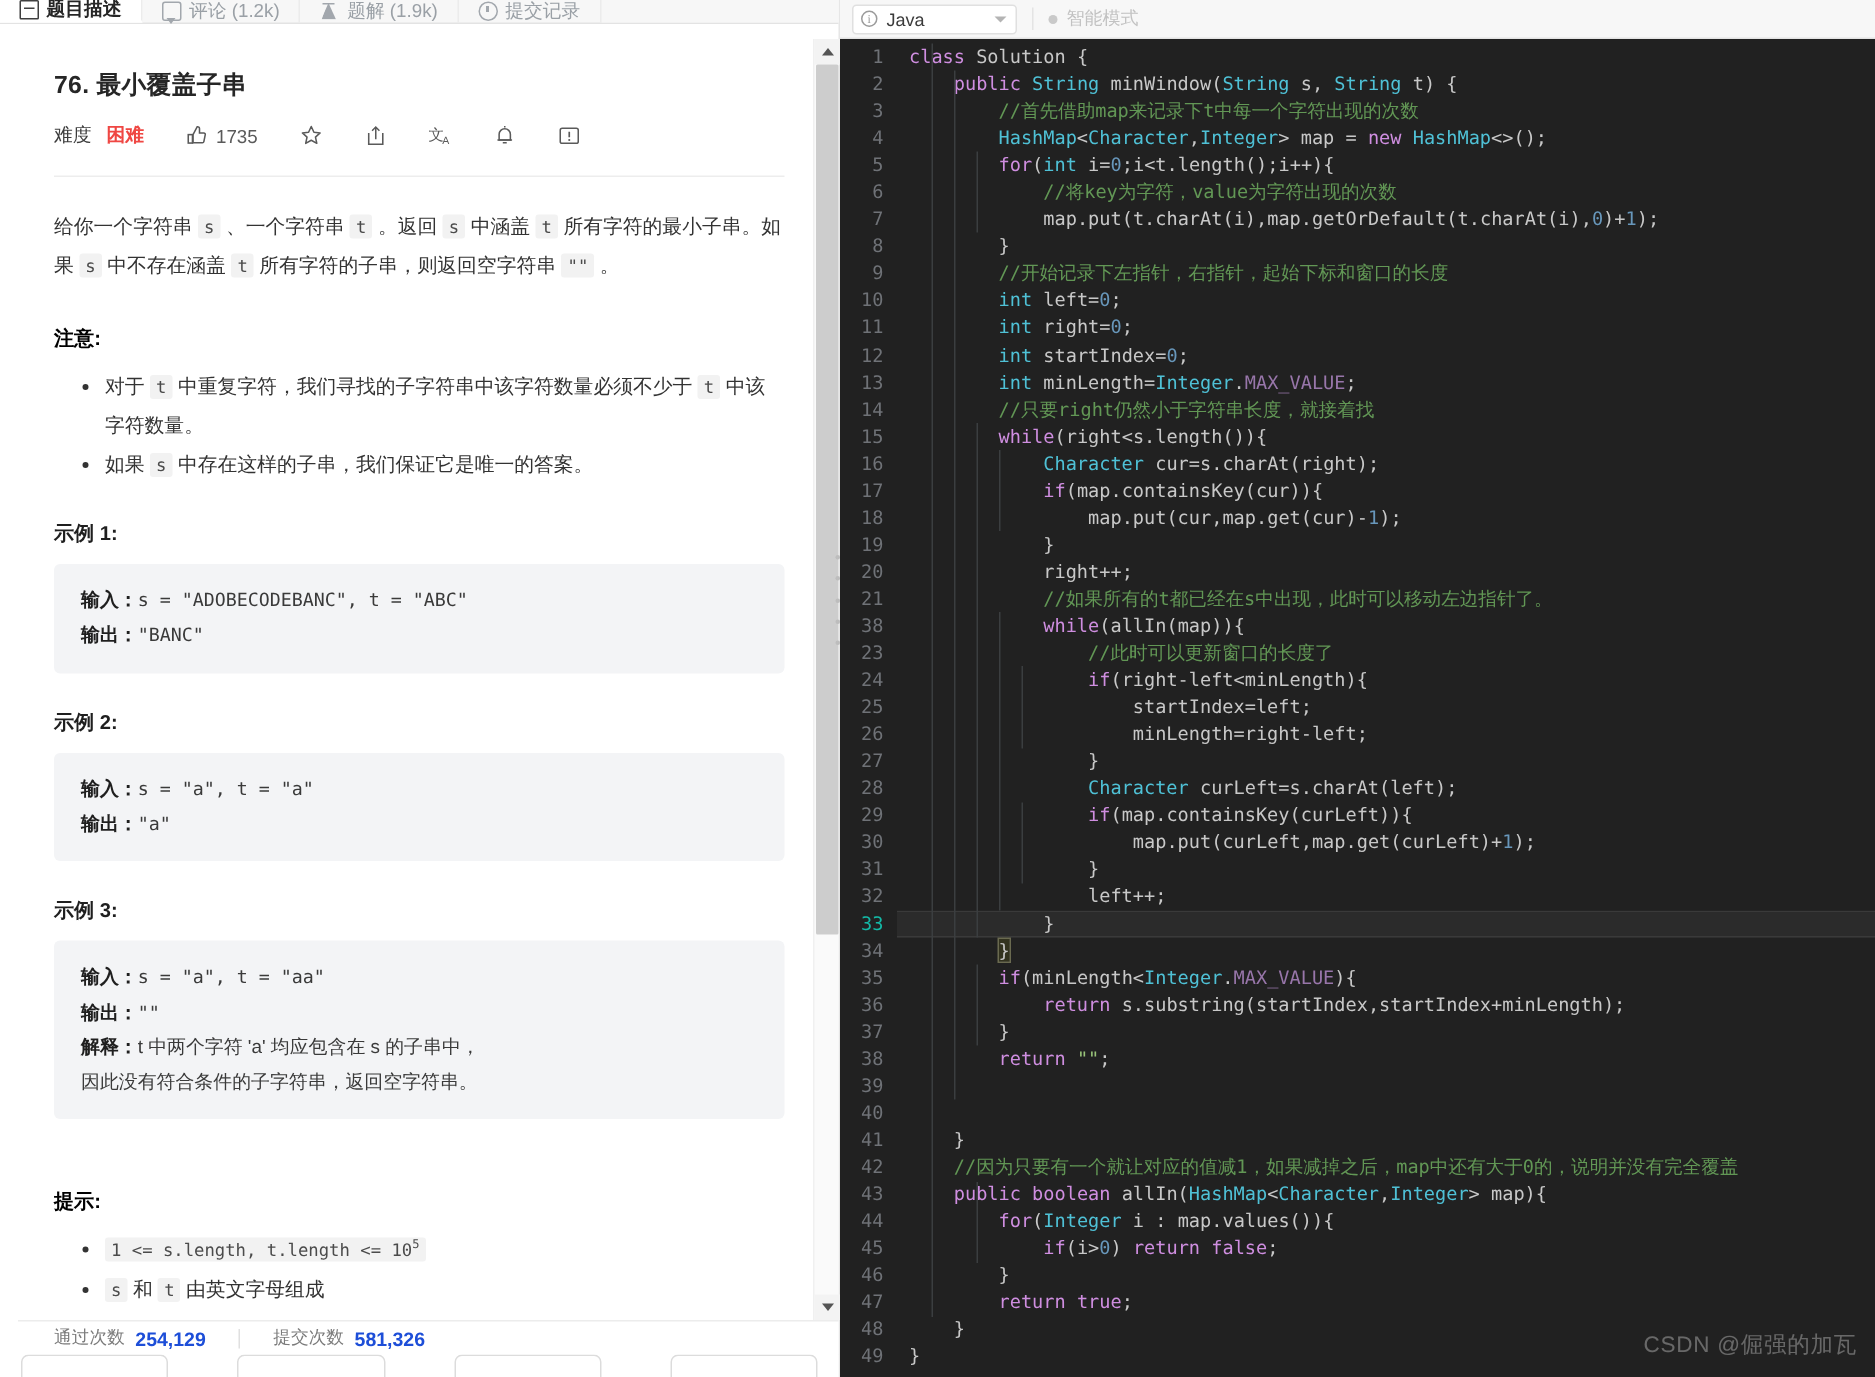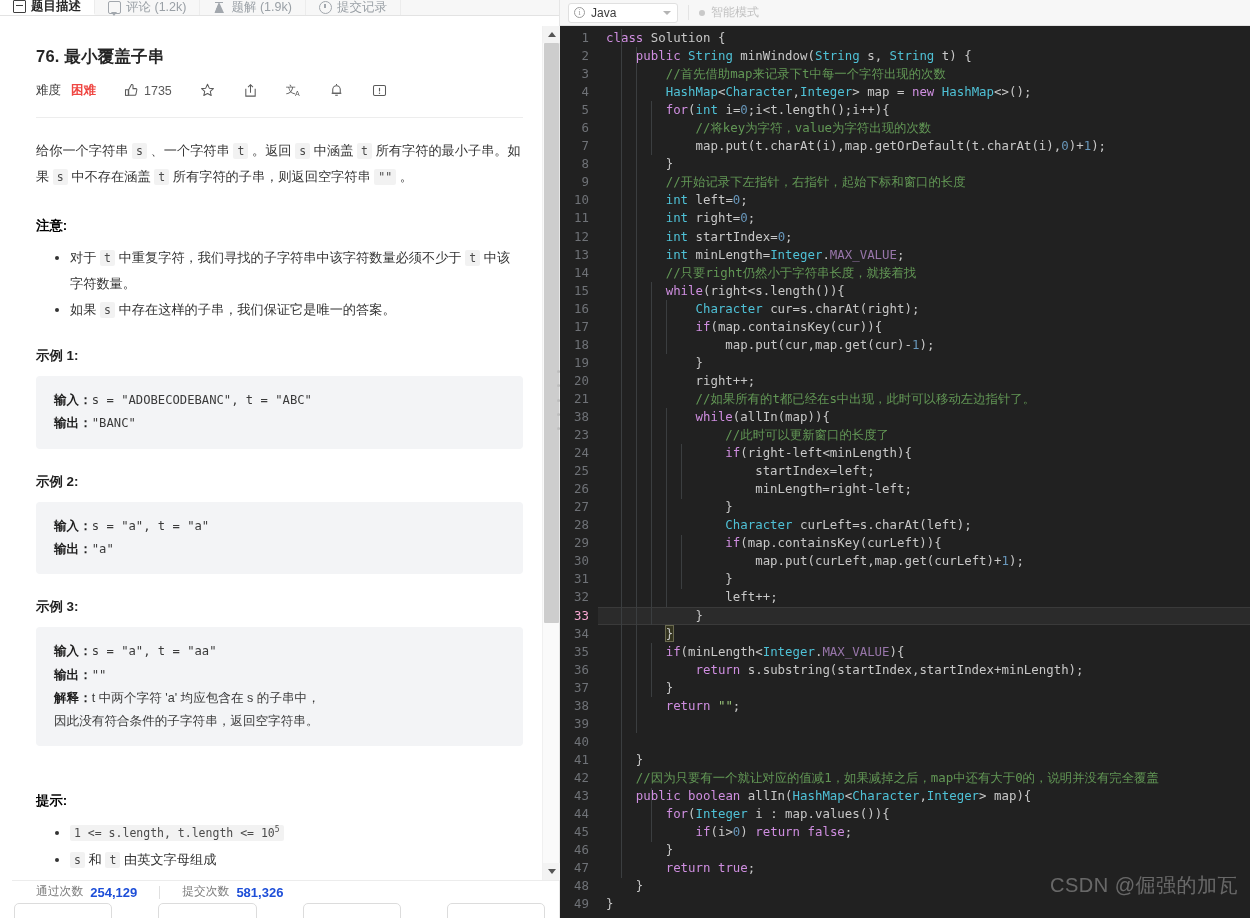"33" .gutter div.cur { color: #f9a8d4 -> #14b8a6 }
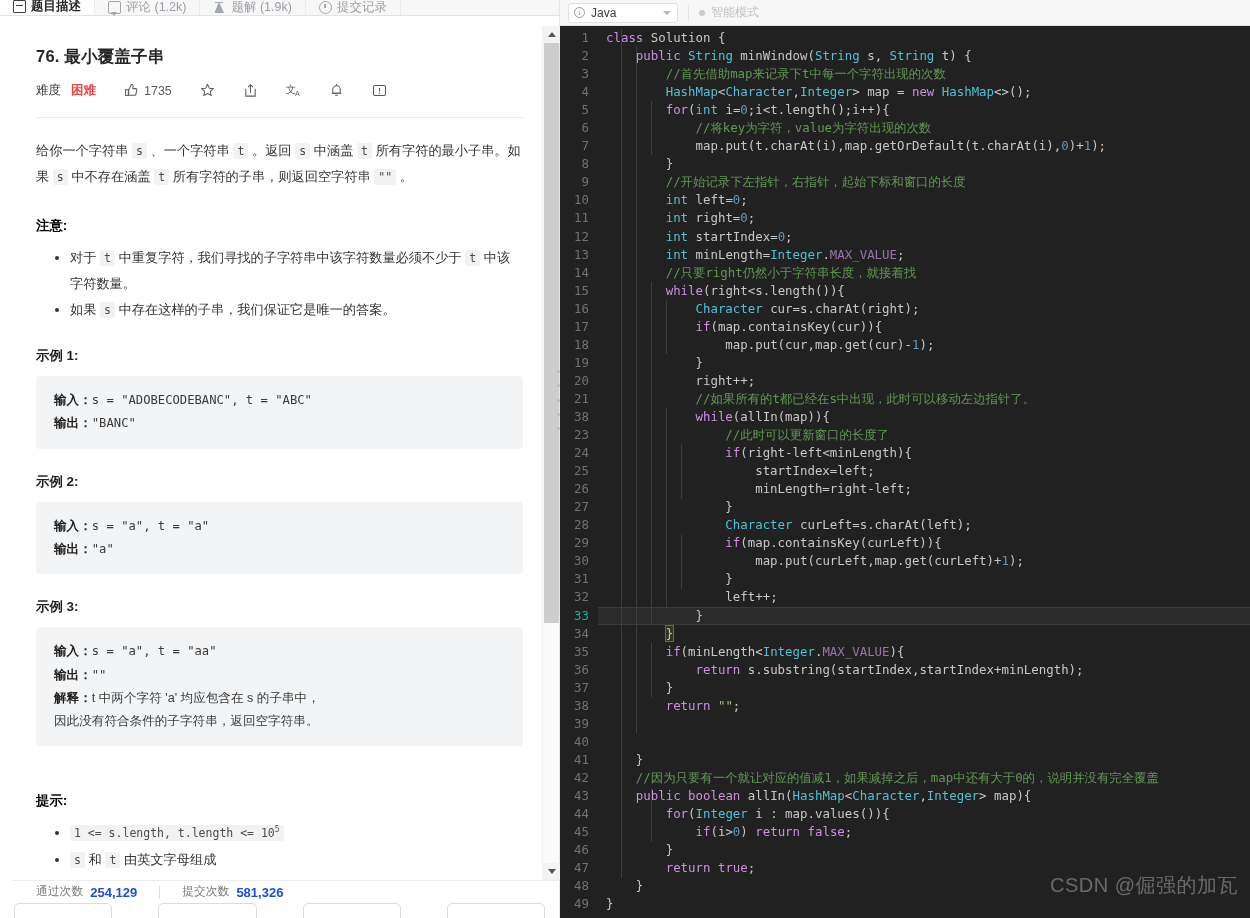"CSDN @倔强的加瓦" .wm { bottom: 24px -> 12px; font-size: 20px -> 15px }
